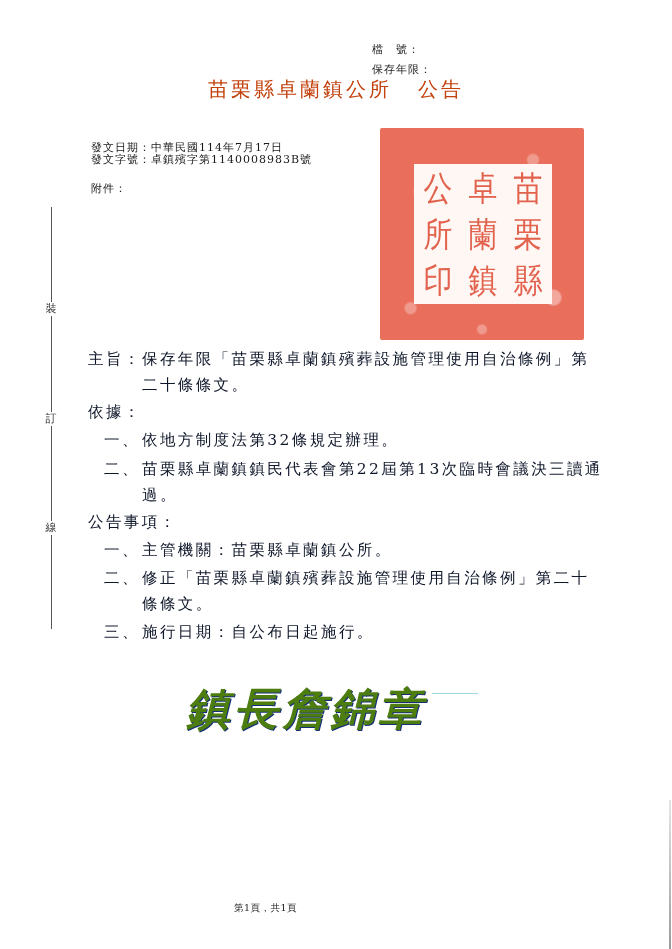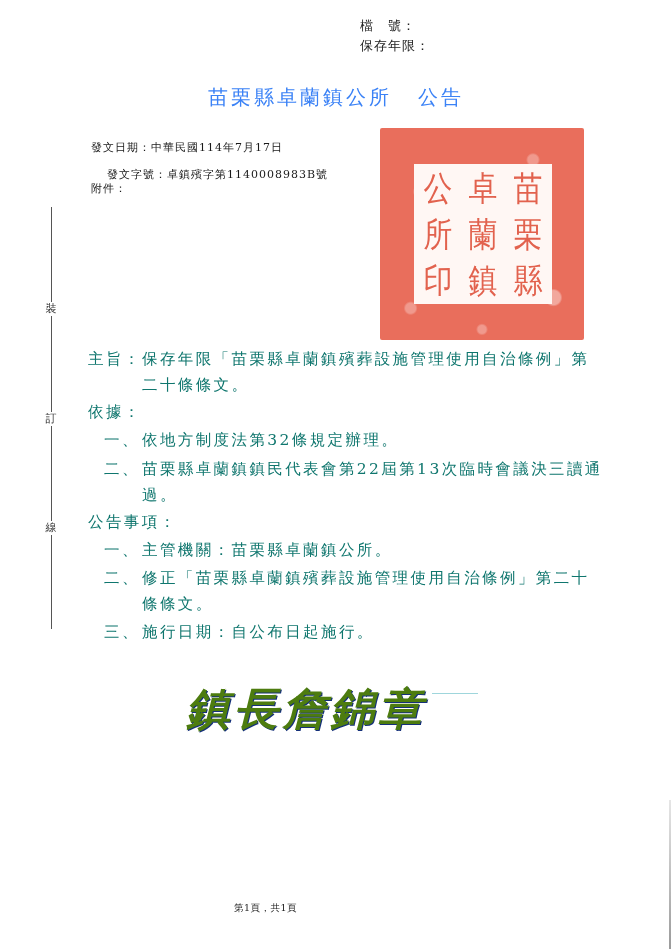"檔 號：" .meta-top { font-size: 13px -> 11px; left: 360px -> 372px; margin-top: none -> 25px }
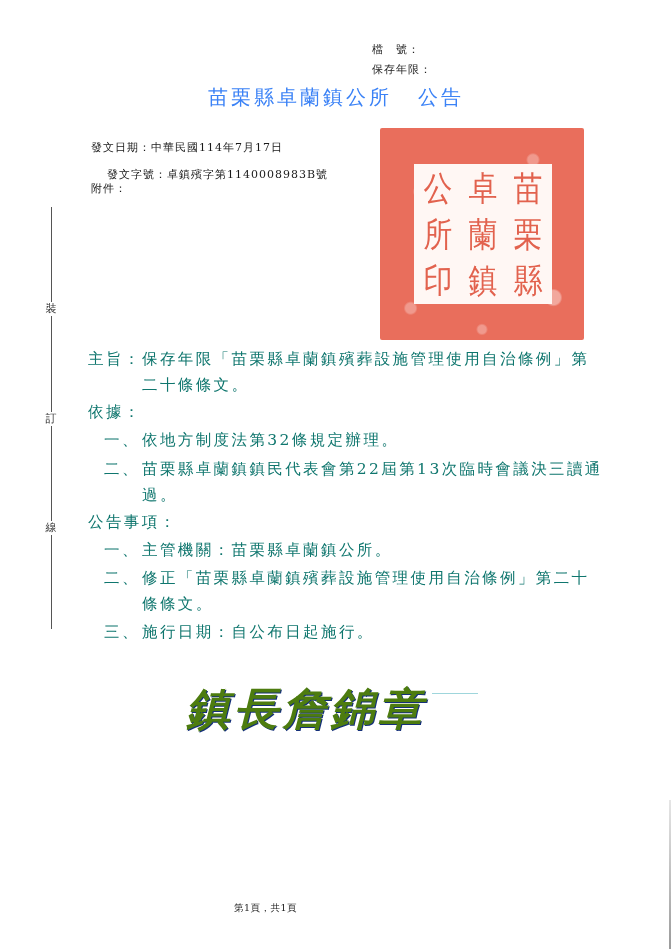"苗栗縣卓蘭鎮公所 公告" .doc-title { color: #3b82f6 -> #c2410c; top: 84px -> 76px }
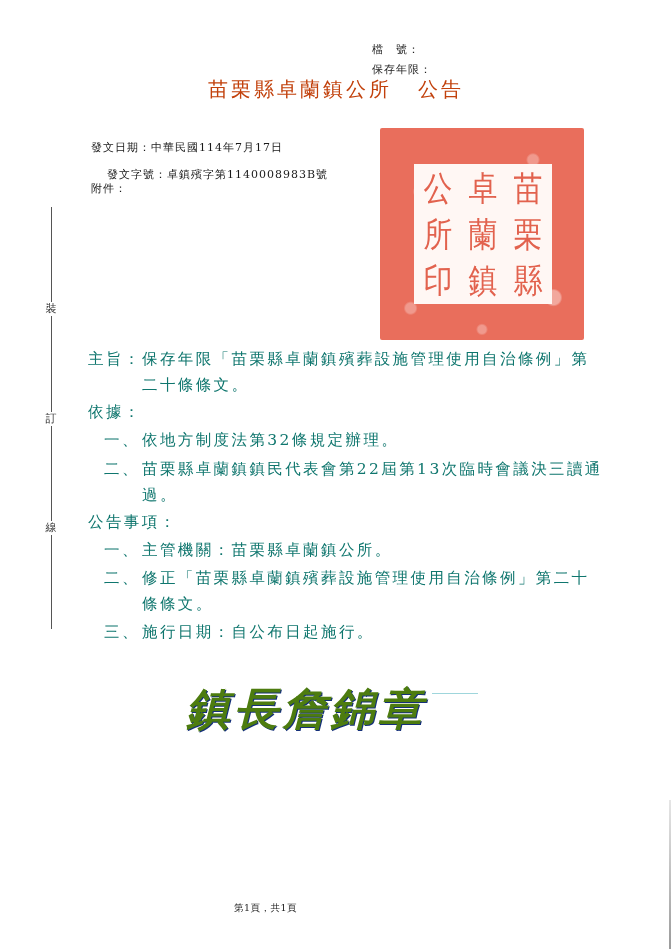"發文字號：卓鎮殯字第1140008983B號" div.abs { margin-left: 16px -> none; top: 167px -> 152px }
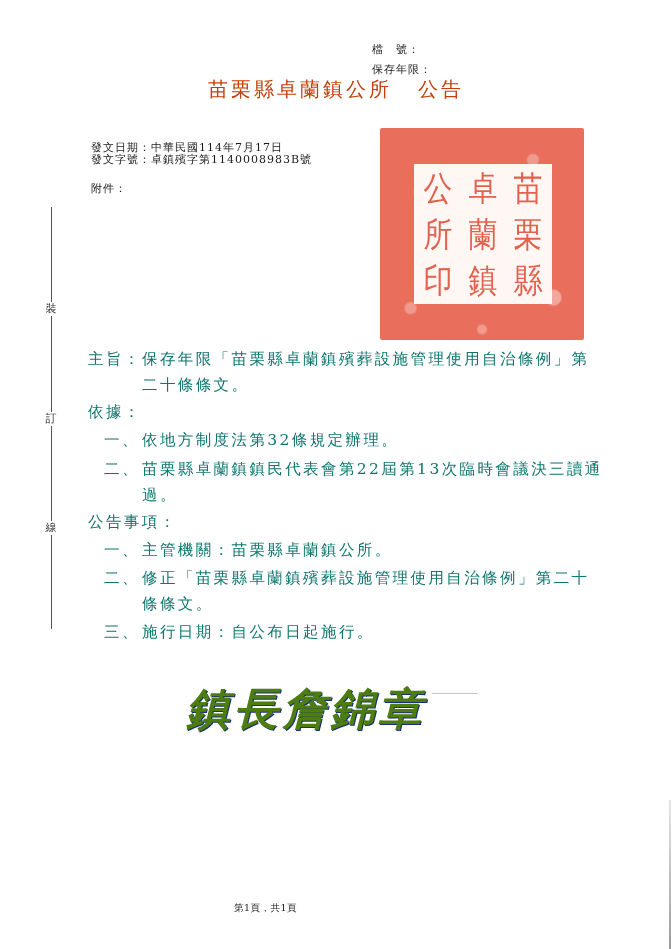"主旨：" .body-line { color: #0f766e -> #0f172a }
